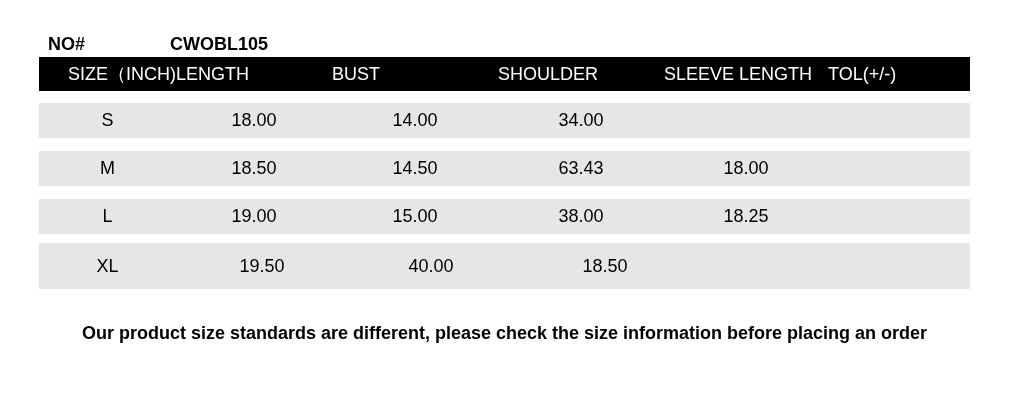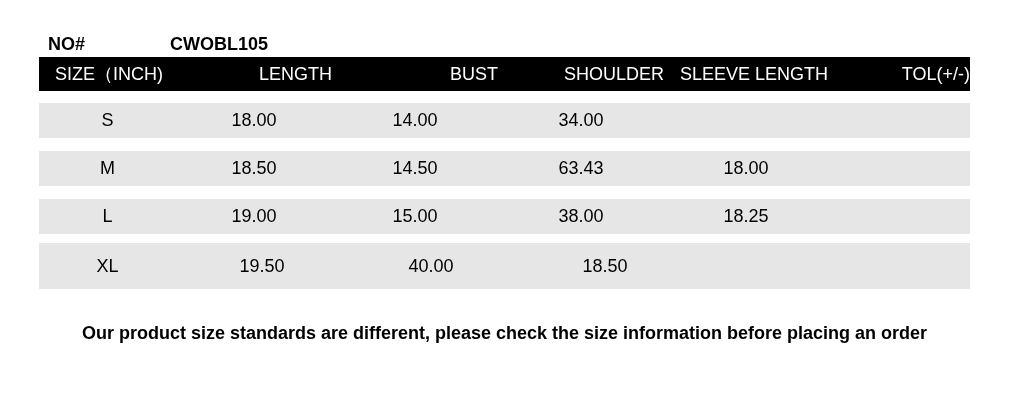"SIZE（INCH)" .header-bar .cell.first { text-align: center -> right }
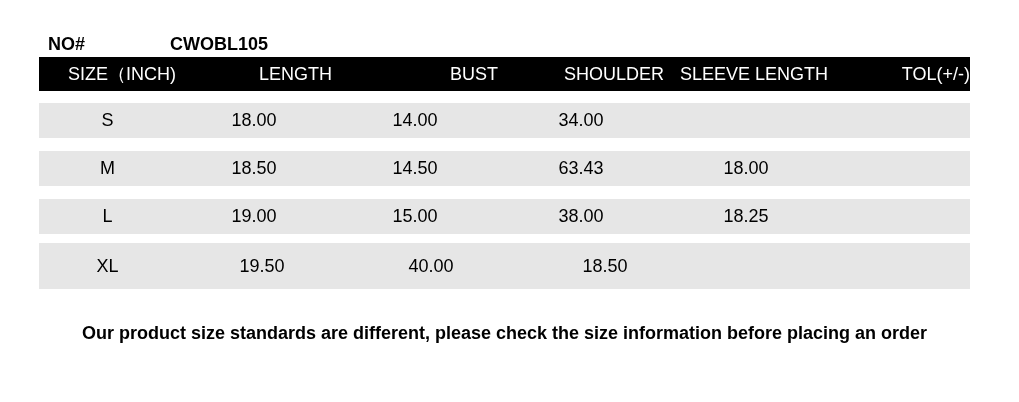"LENGTH" .header-bar .cell { text-align: right -> left }
